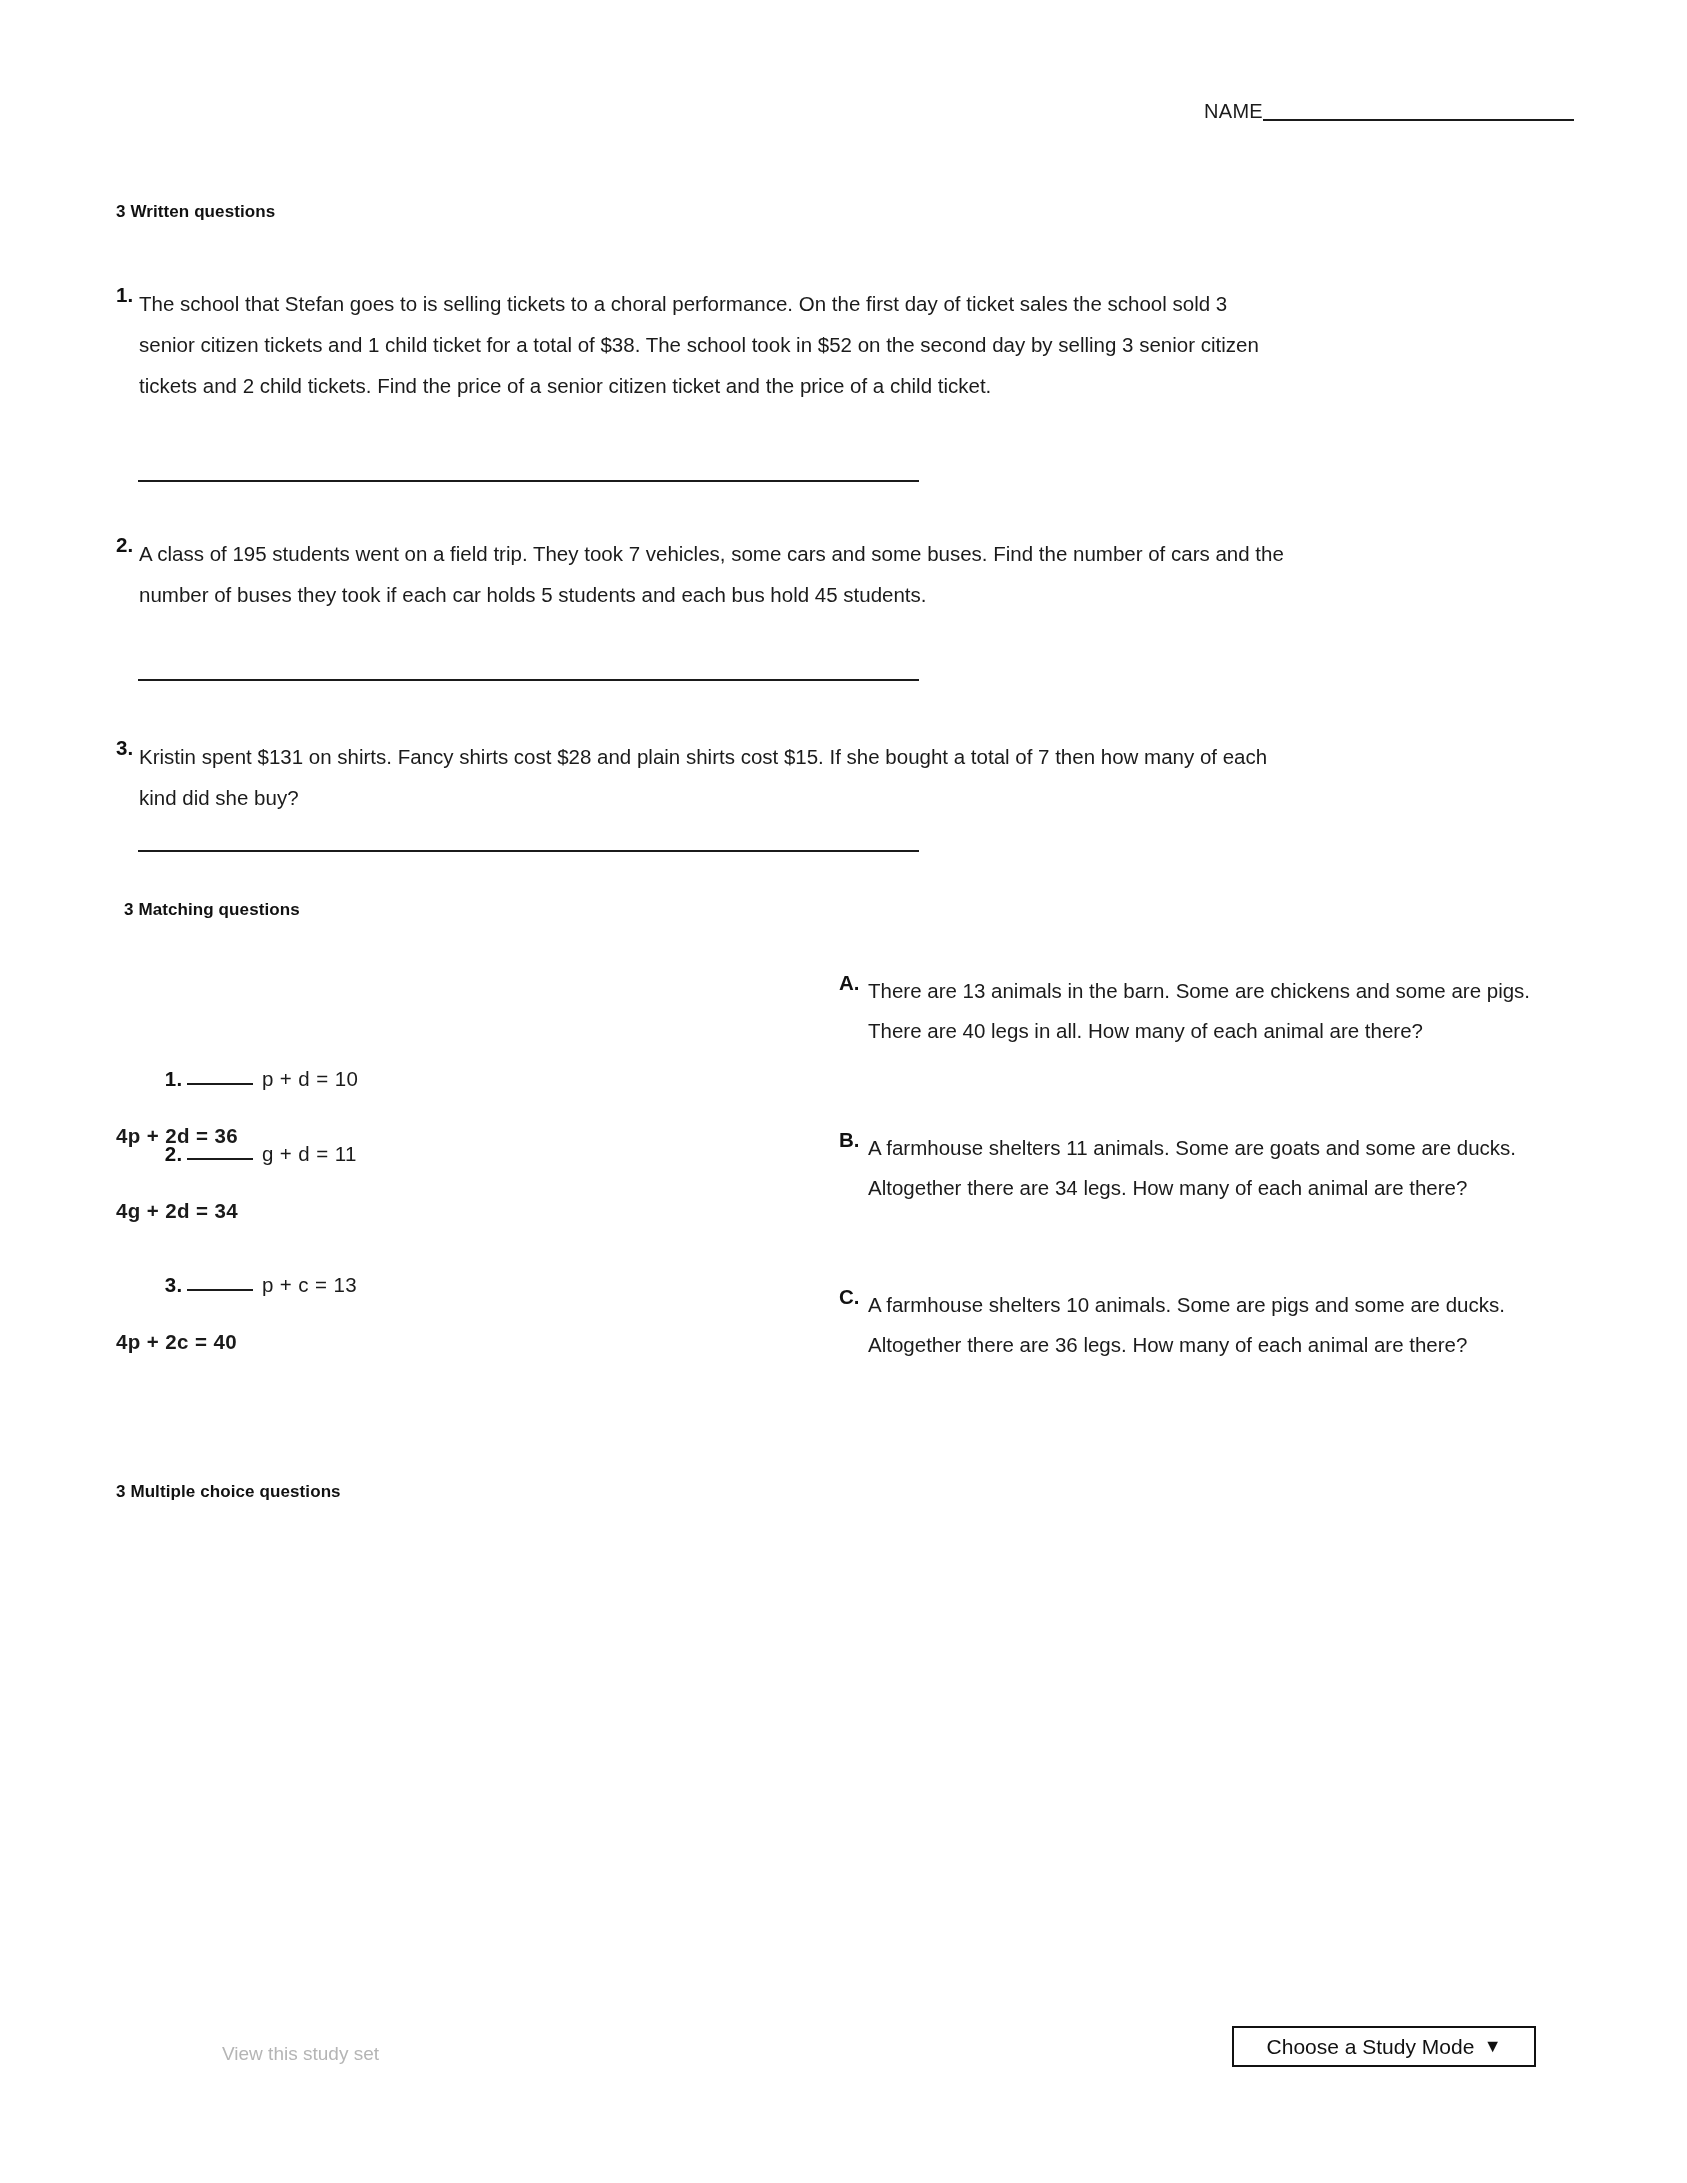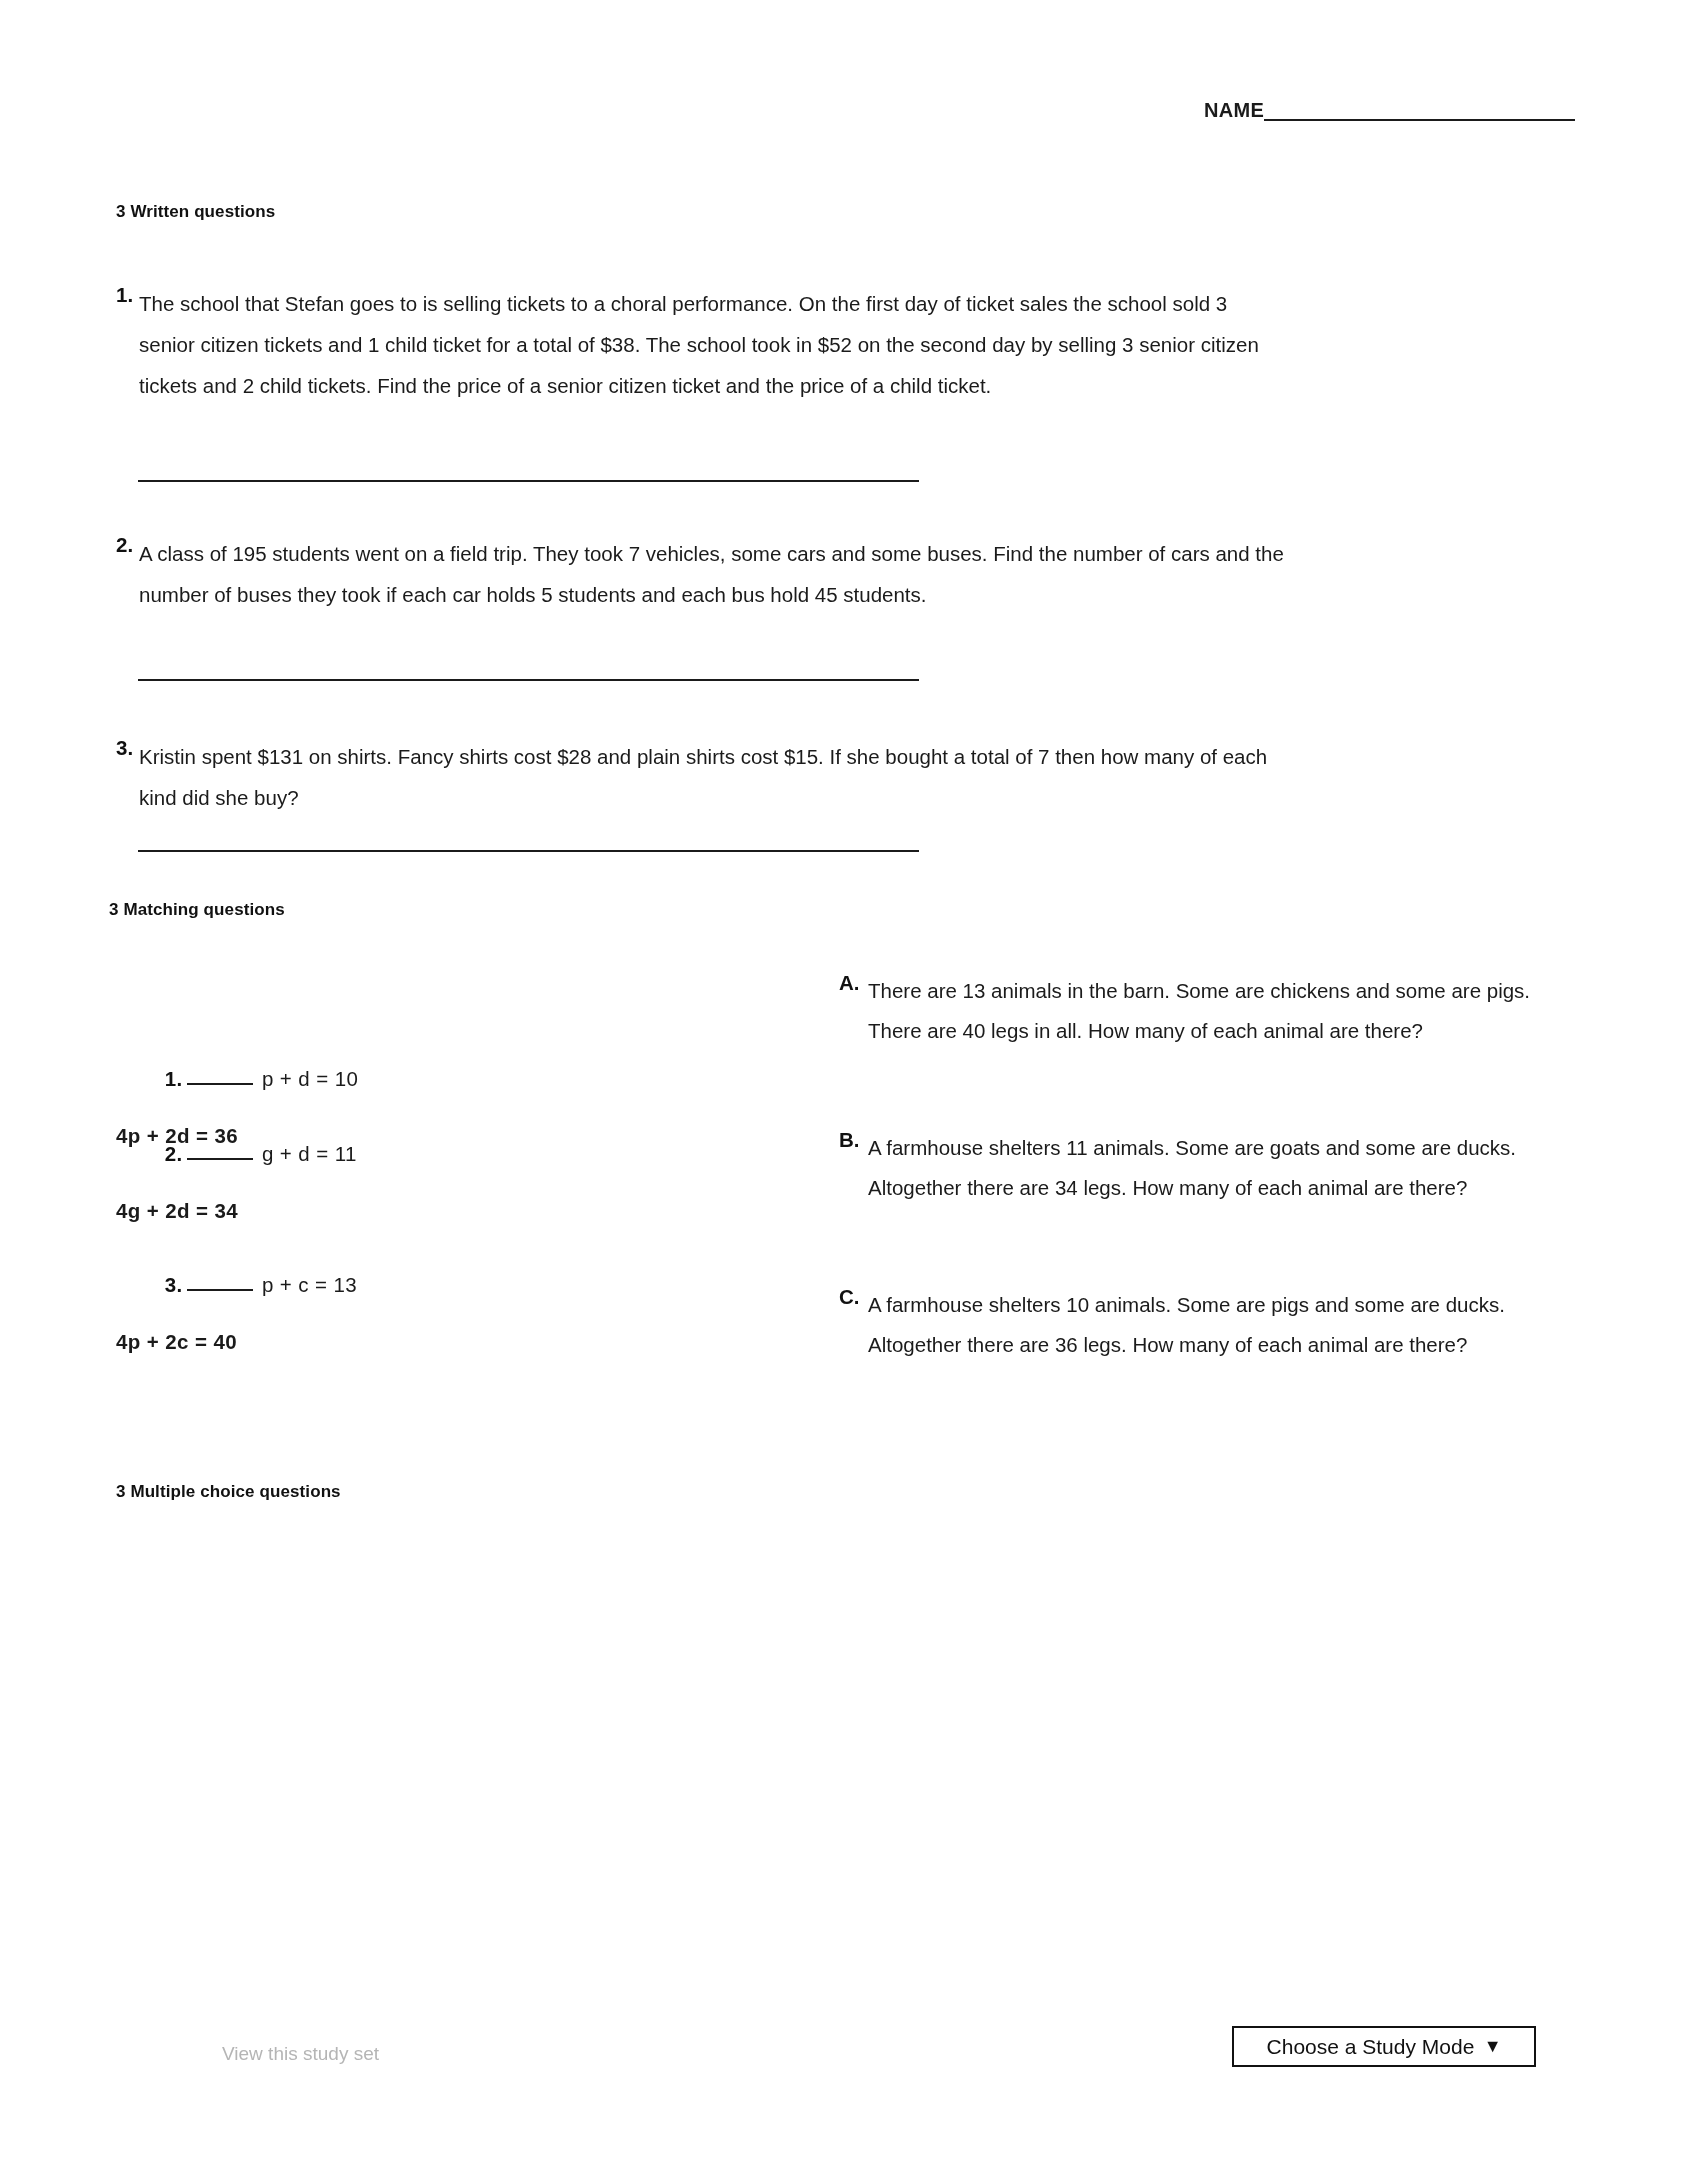"NAME" .name-row { align-items: center -> flex-end; font-weight: bold -> none }
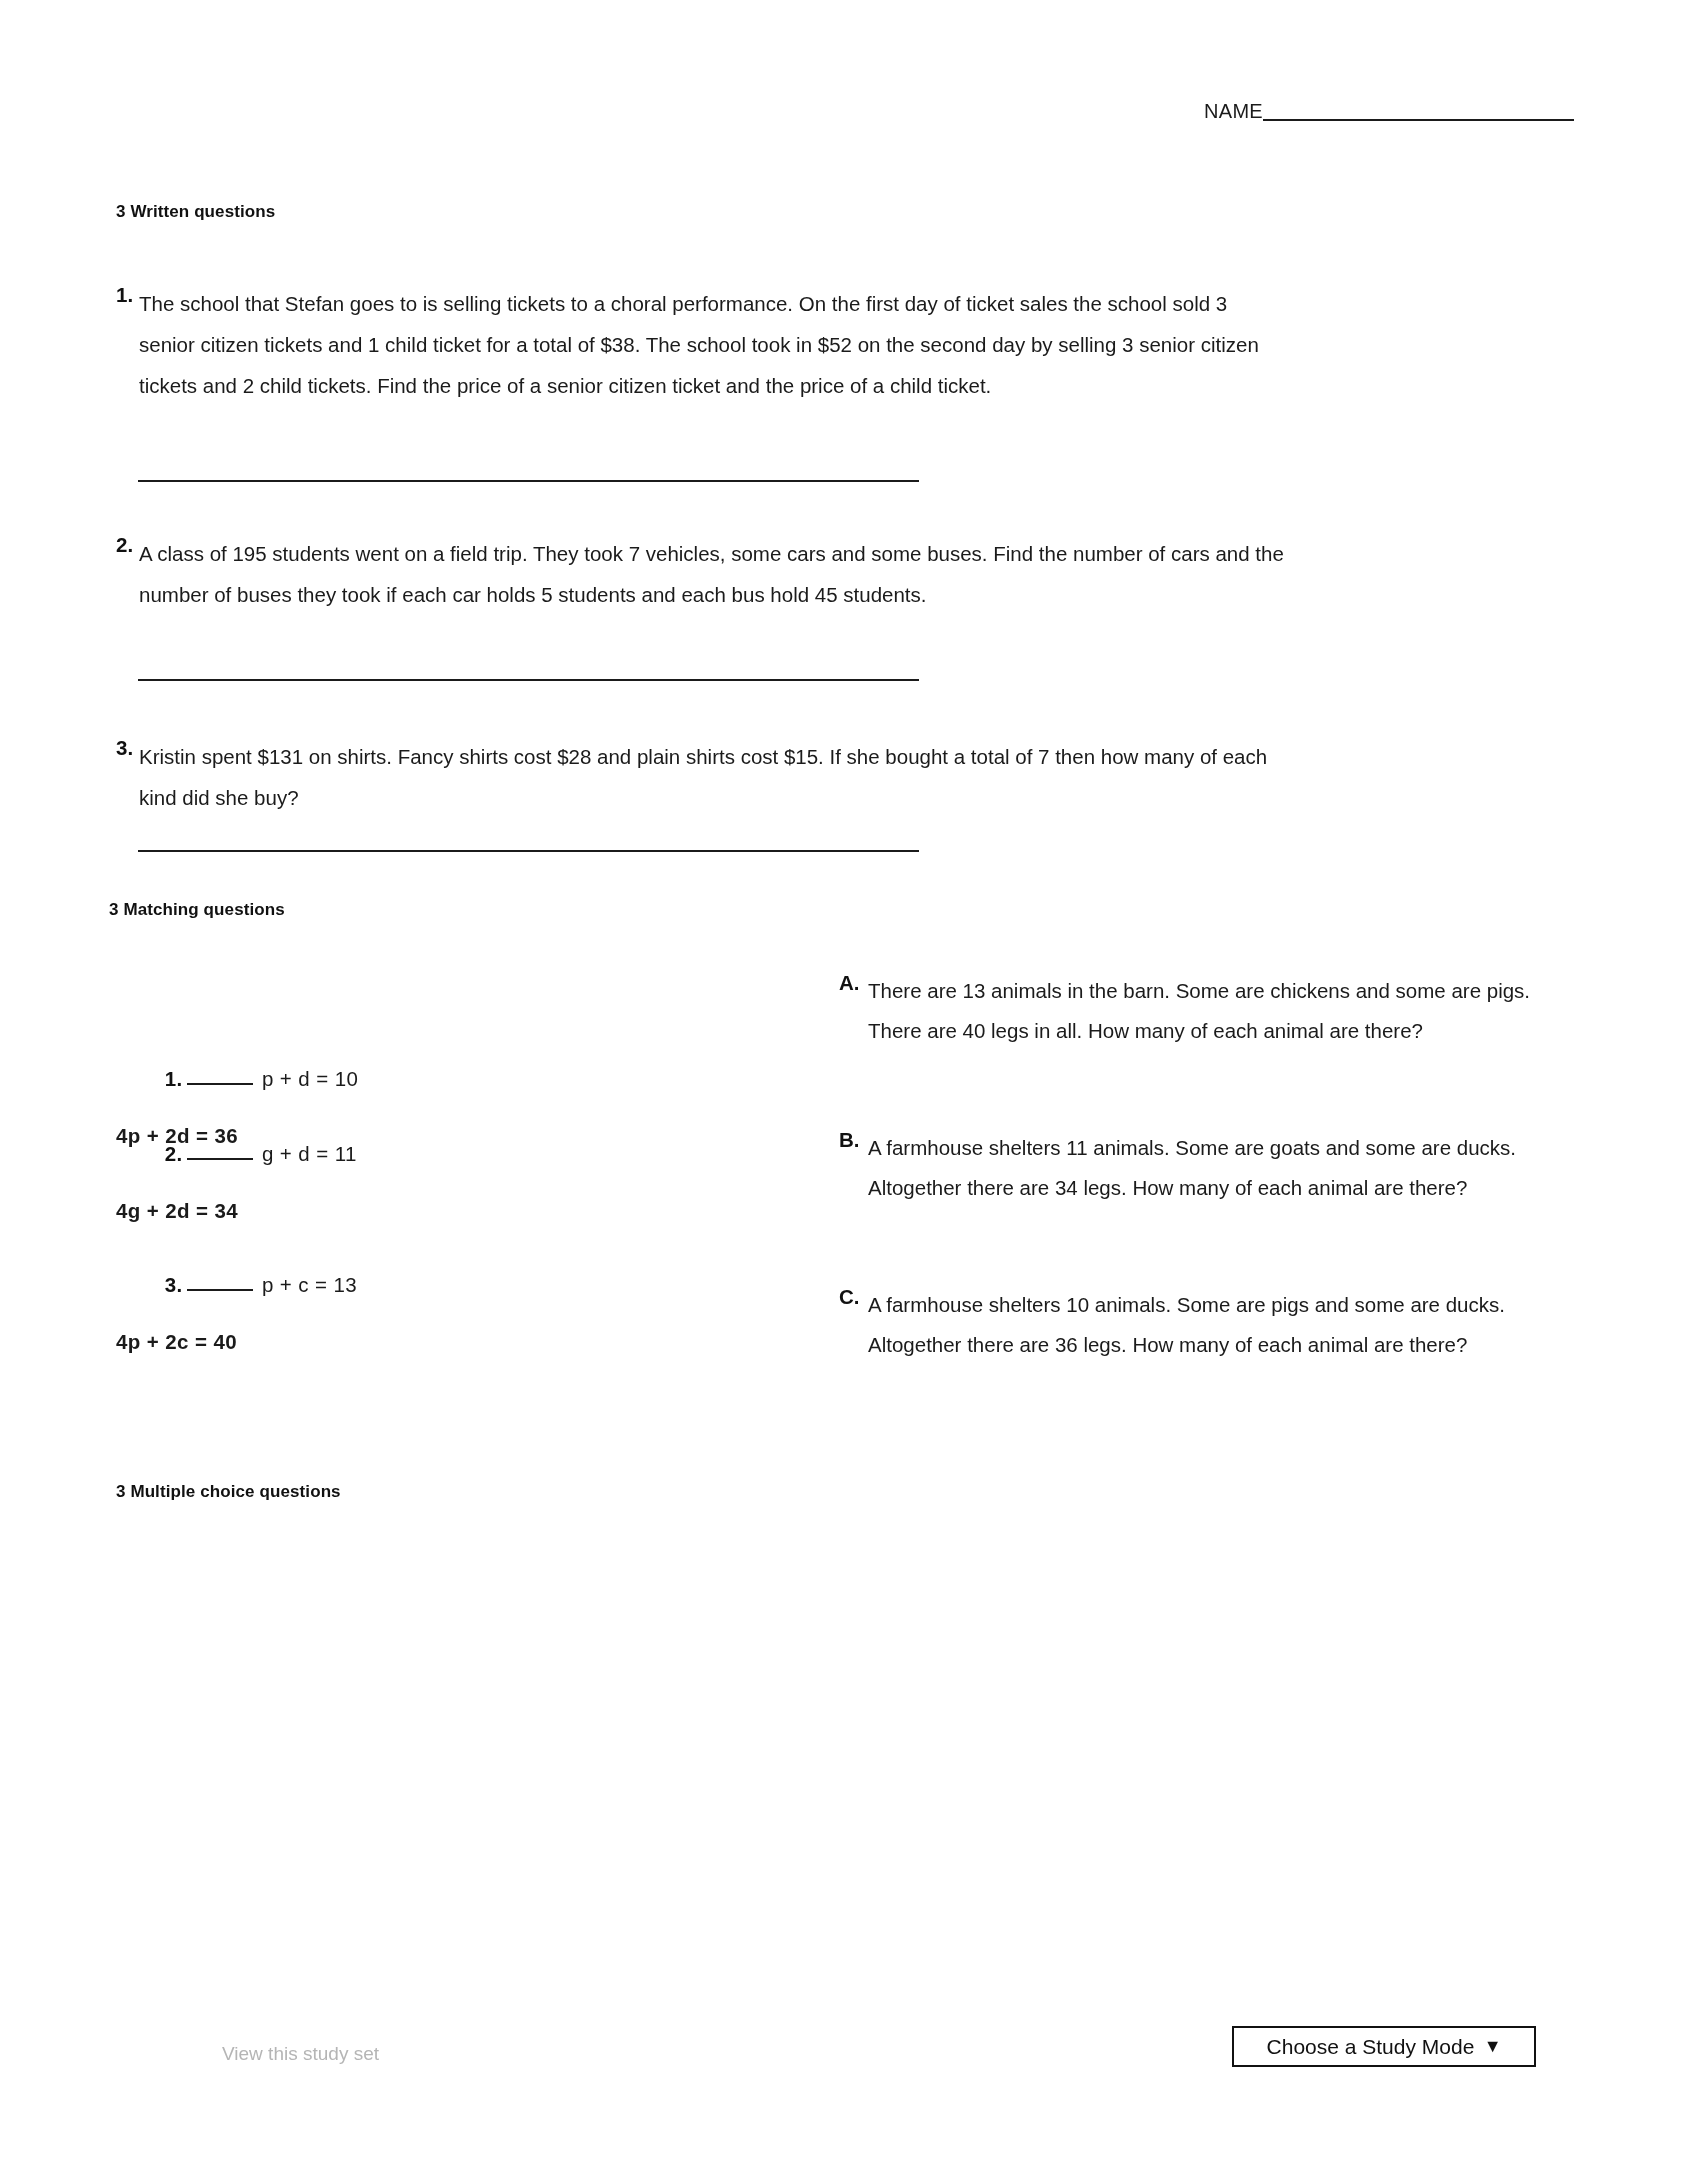"3 Matching questions" #h-matching { left: 109px -> 124px }
